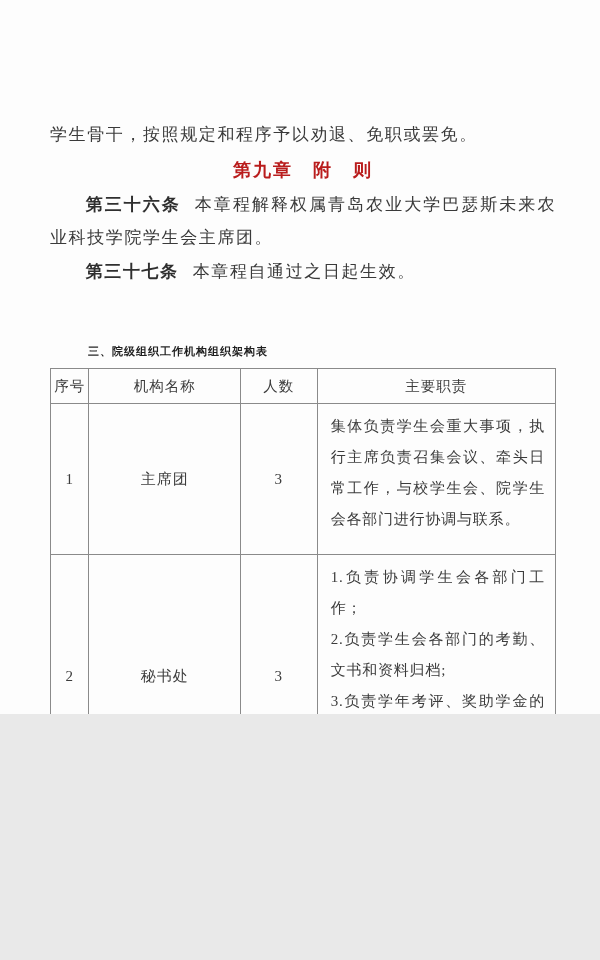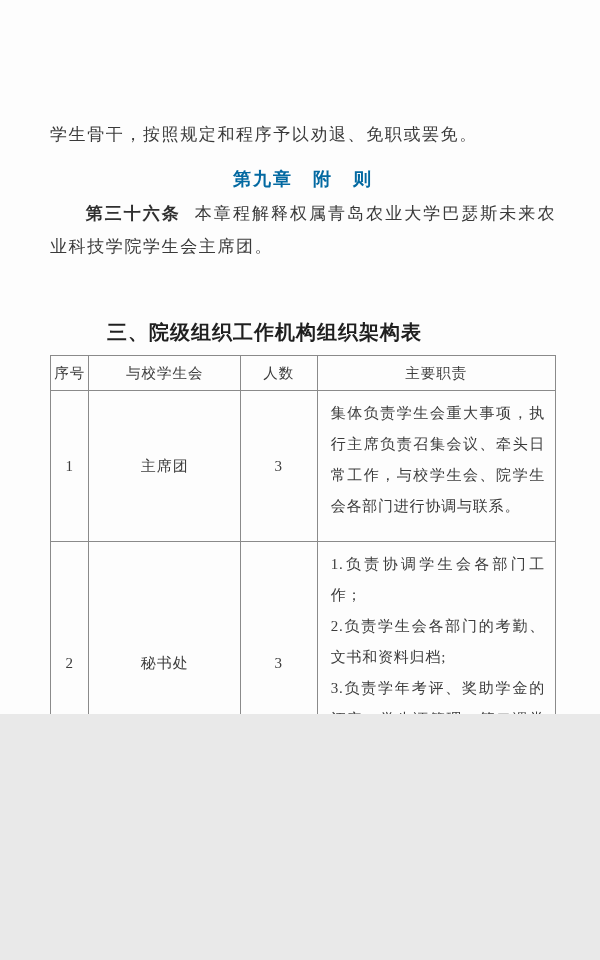"第九章 附 则" .chapter { color: #0369a1 -> #b91c1c; margin-top: 12px -> 3px }
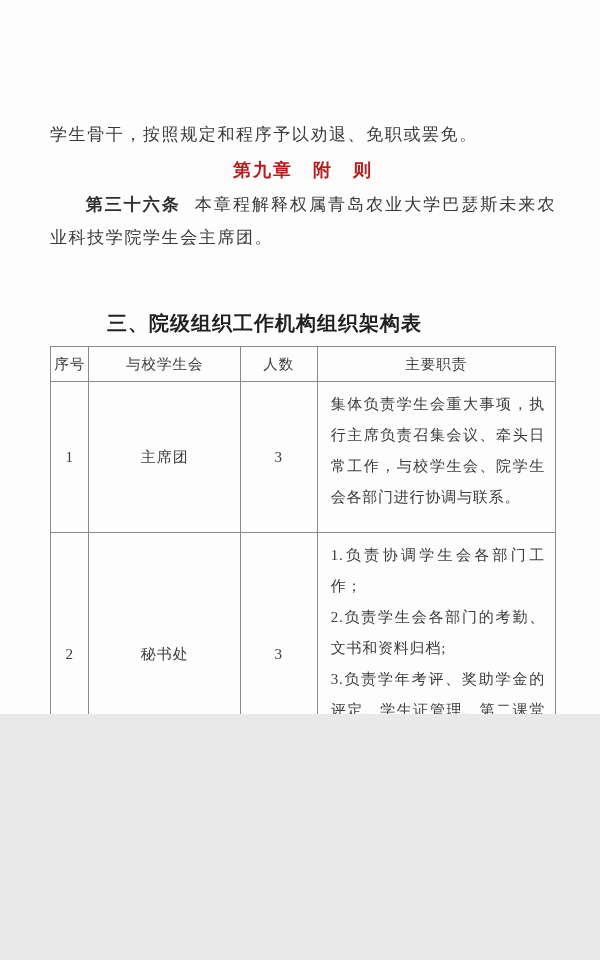"第三十七条 本章程自通过之日起生效。" p.article { html: none -> <p> <span>第三十七条</span><span>本章程自通过之日起生效。</span> </p> }
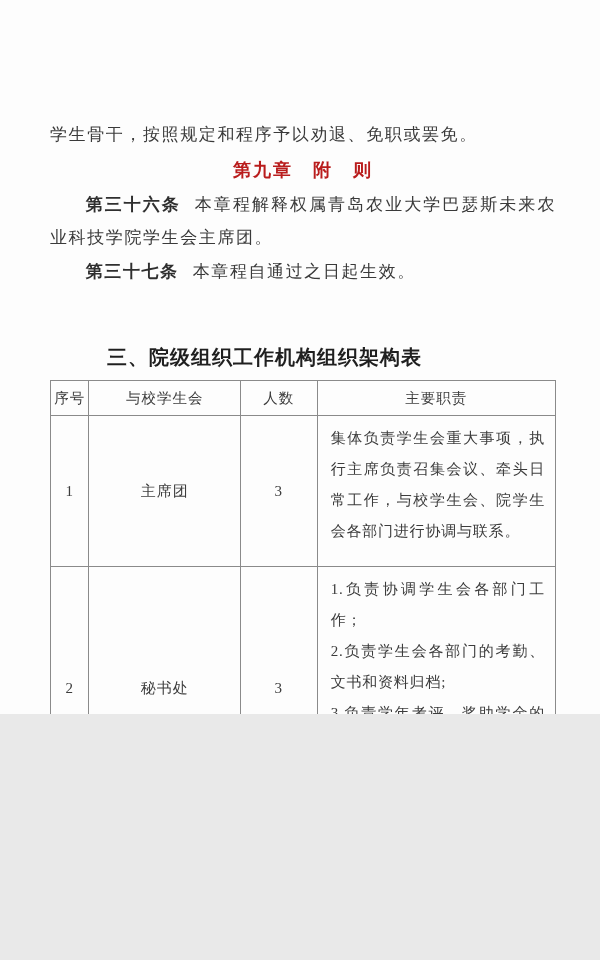"三、院级组织工作机构组织架构表" .section-heading { font-size: 20px -> 11px; margin-left: 57px -> 38px }
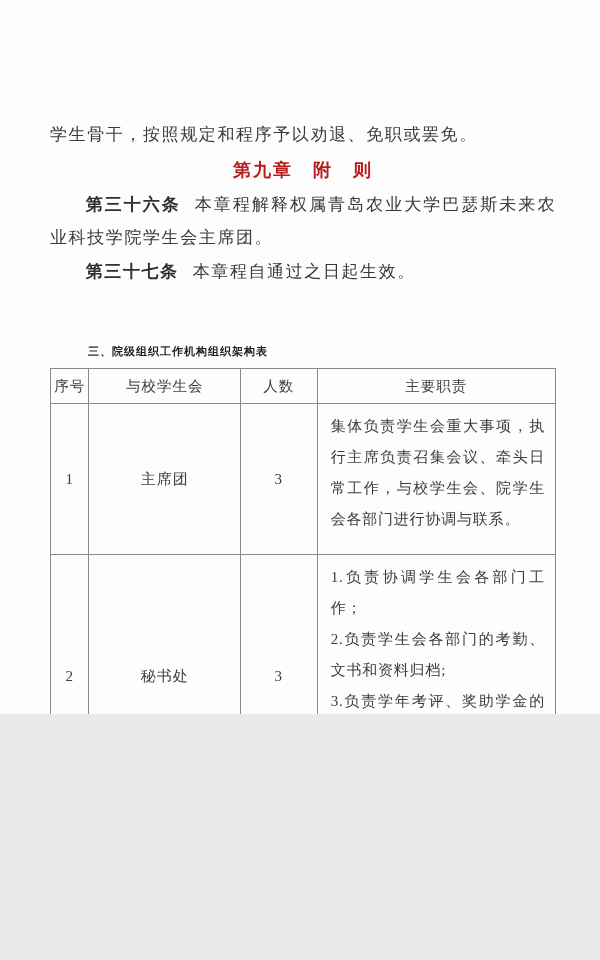"与校学生会" th { text: 与校学生会 -> 机构名称 }
